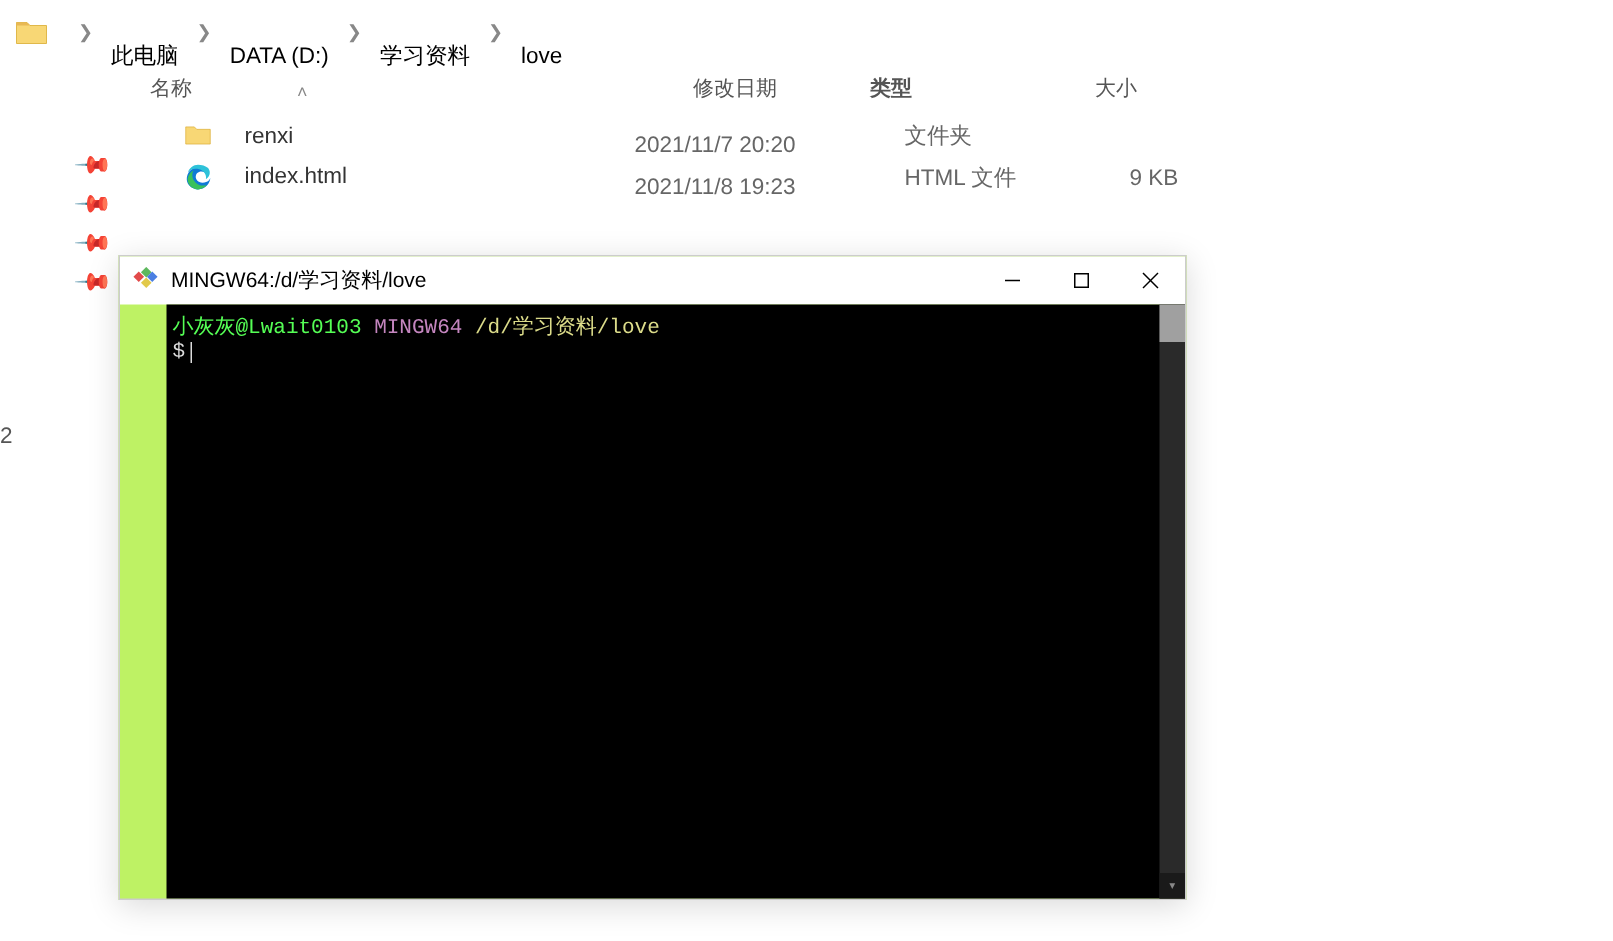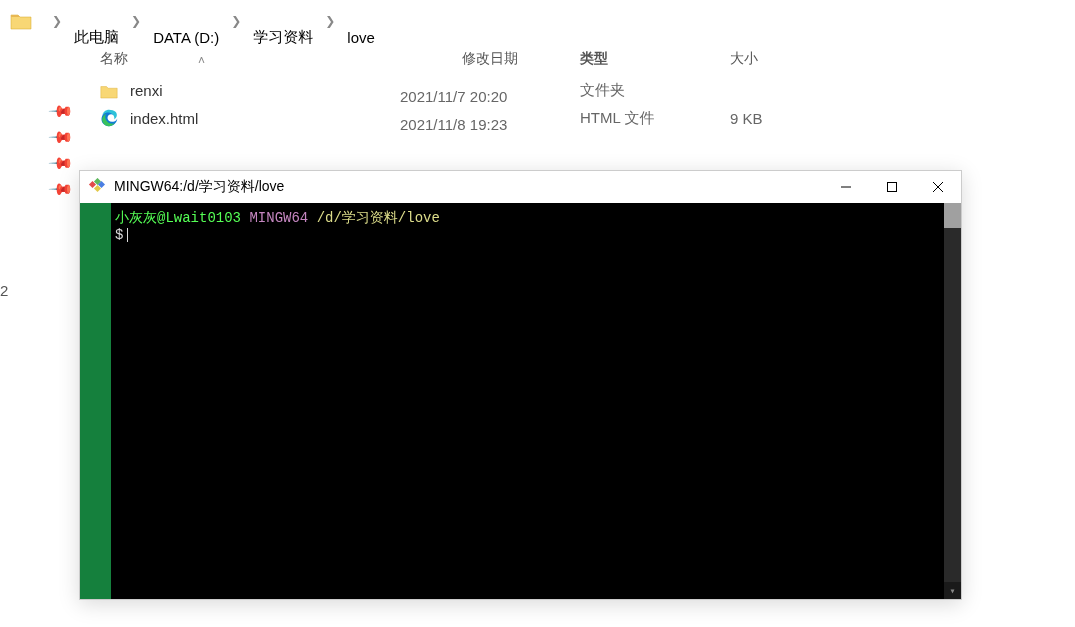"renxi" .file-row .cell-name { align-items: flex-end -> flex-start; gap: 12px -> 22px; margin-left: none -> 23px }
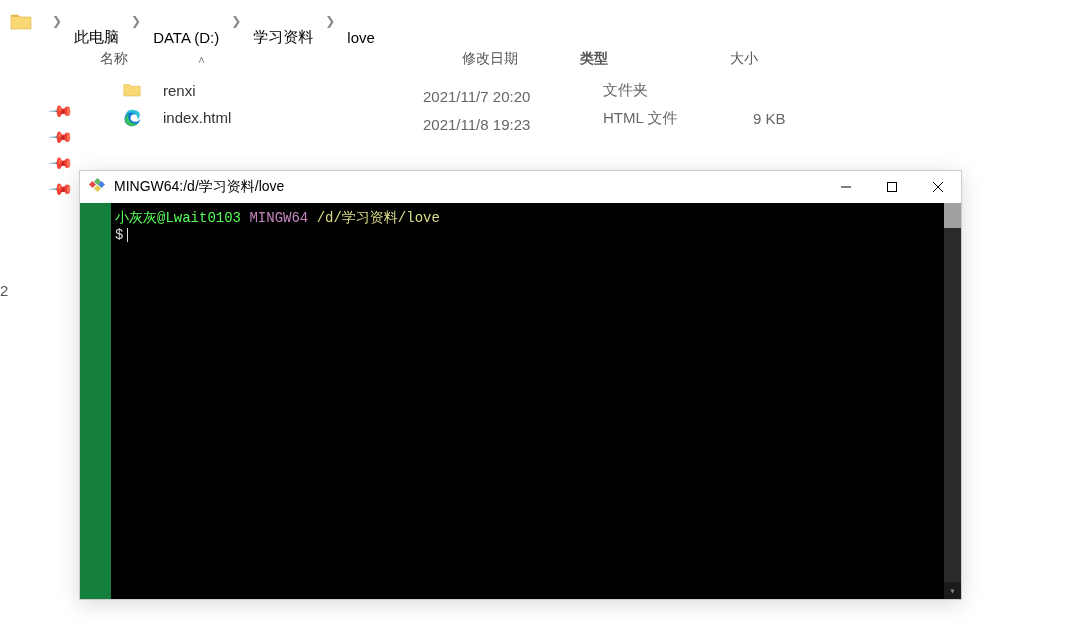"MINGW64:/d/学习资料/love" .terminal-window { background: #15803d -> #bef264; width: 883px -> 712px }
